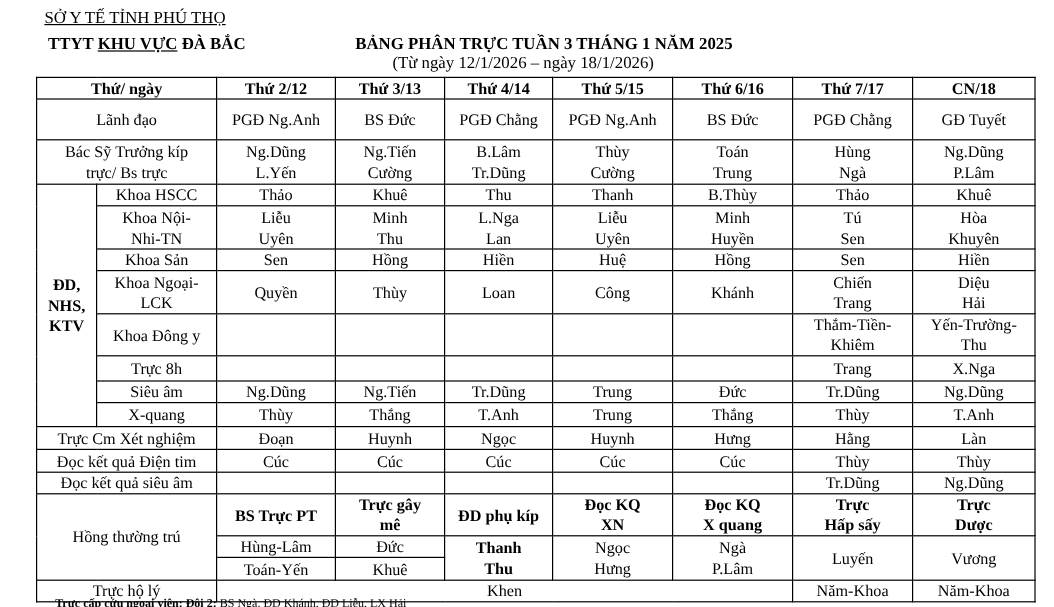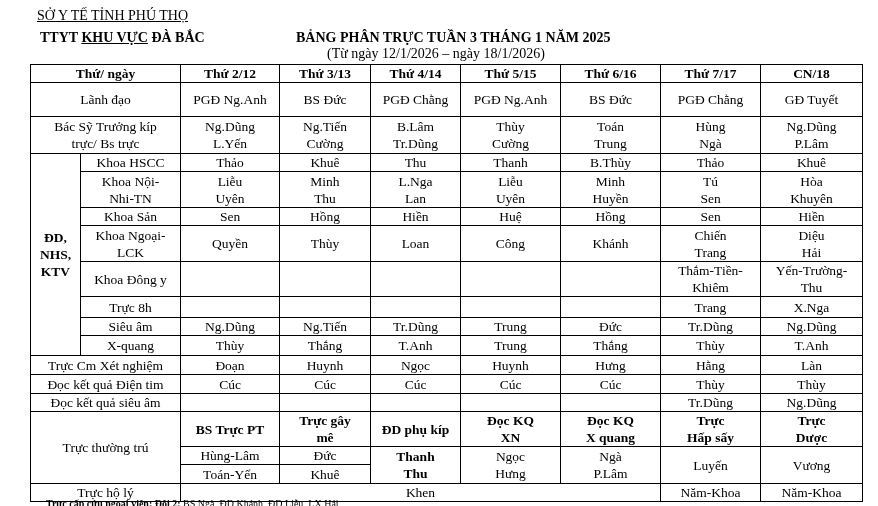"Trực thường trú" td { text: Trực -> Hồng }
